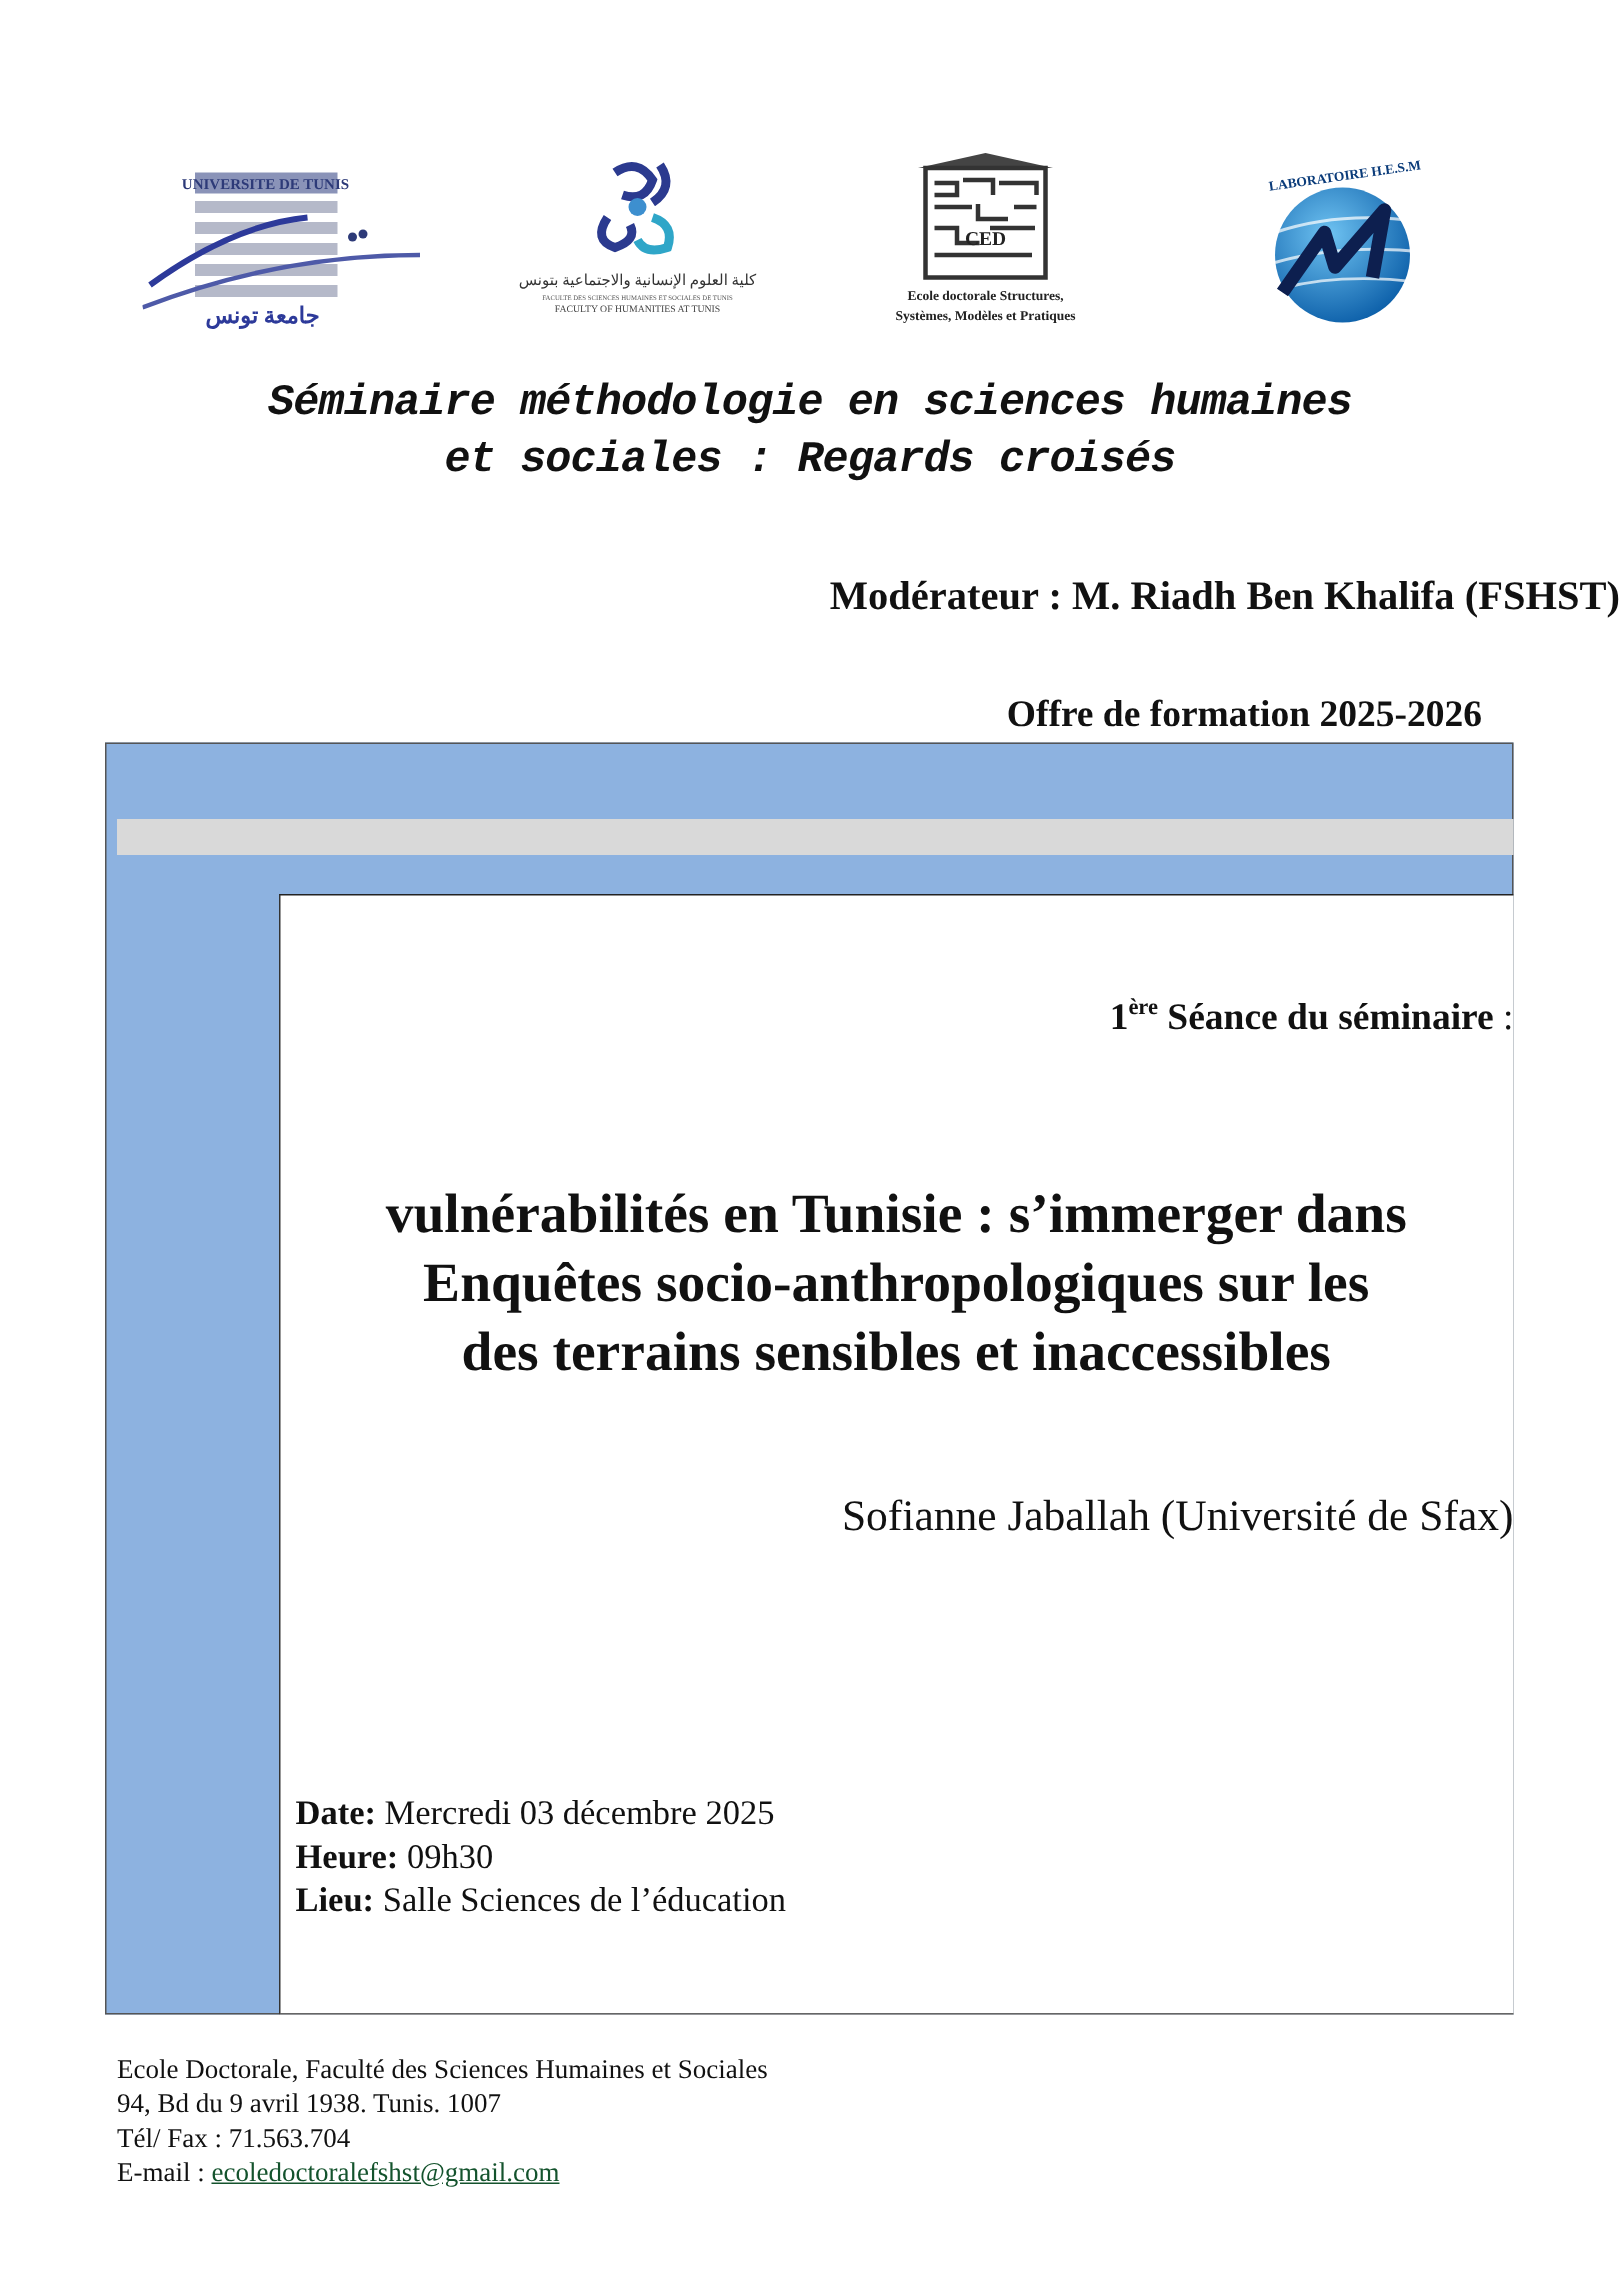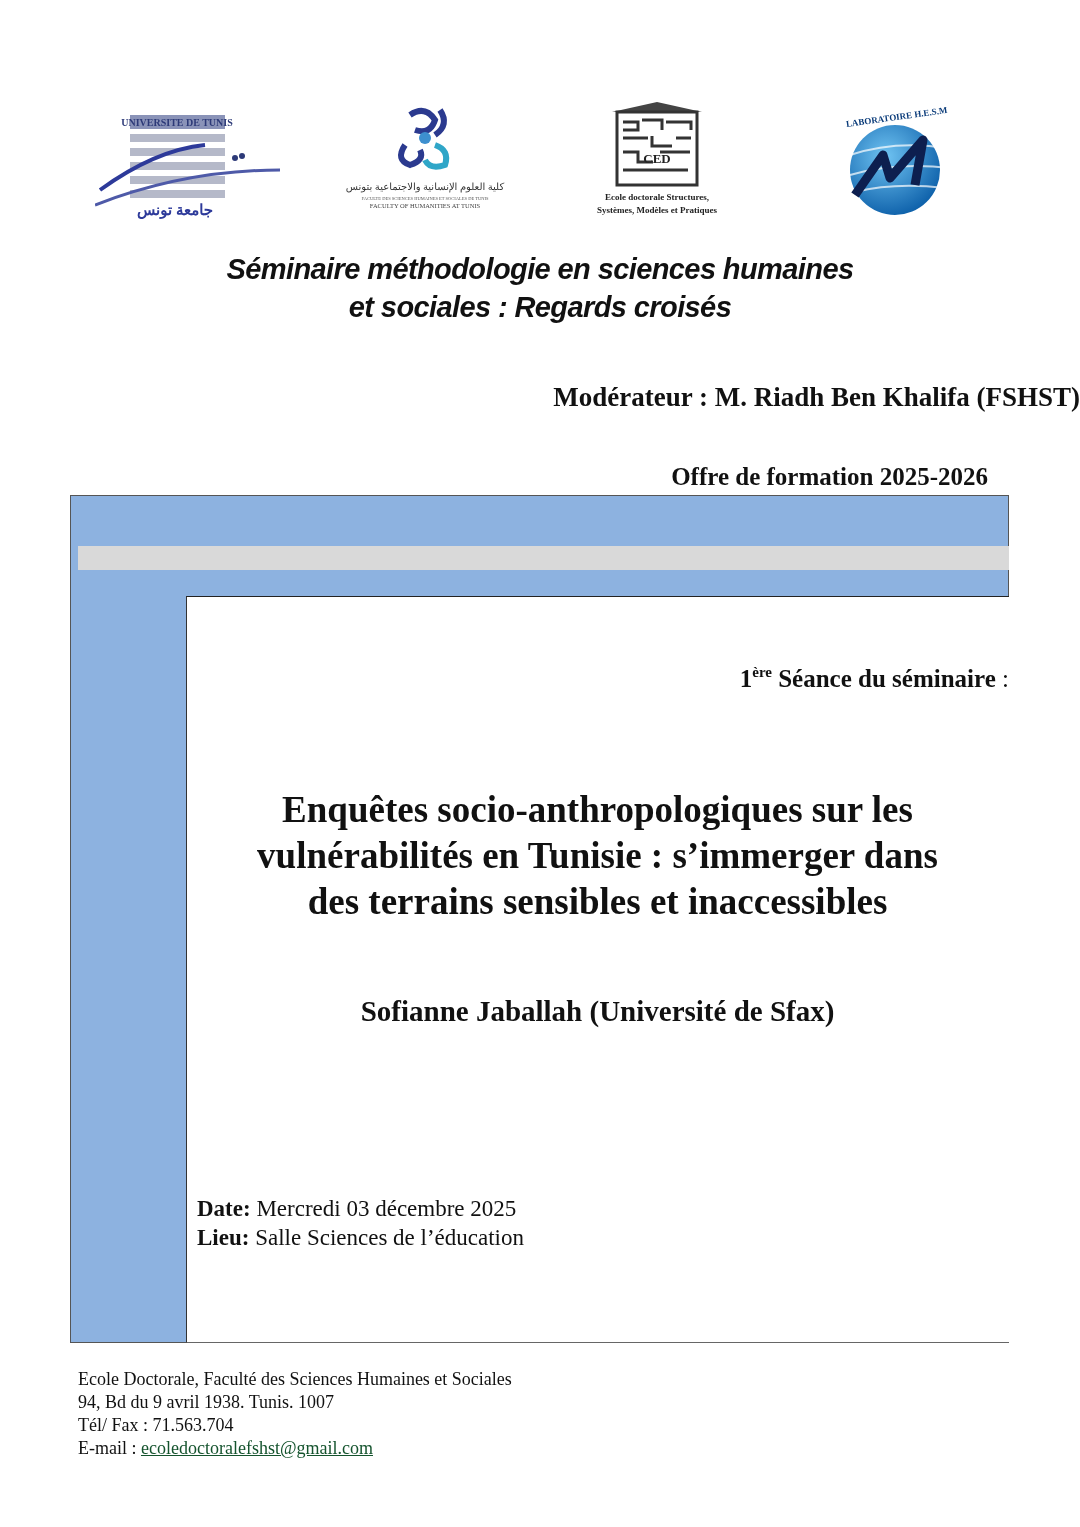"Séminaire méthodologie en sciences" .title-block { font-family: Liberation Sans, sans-serif -> Liberation Mono, monospace }
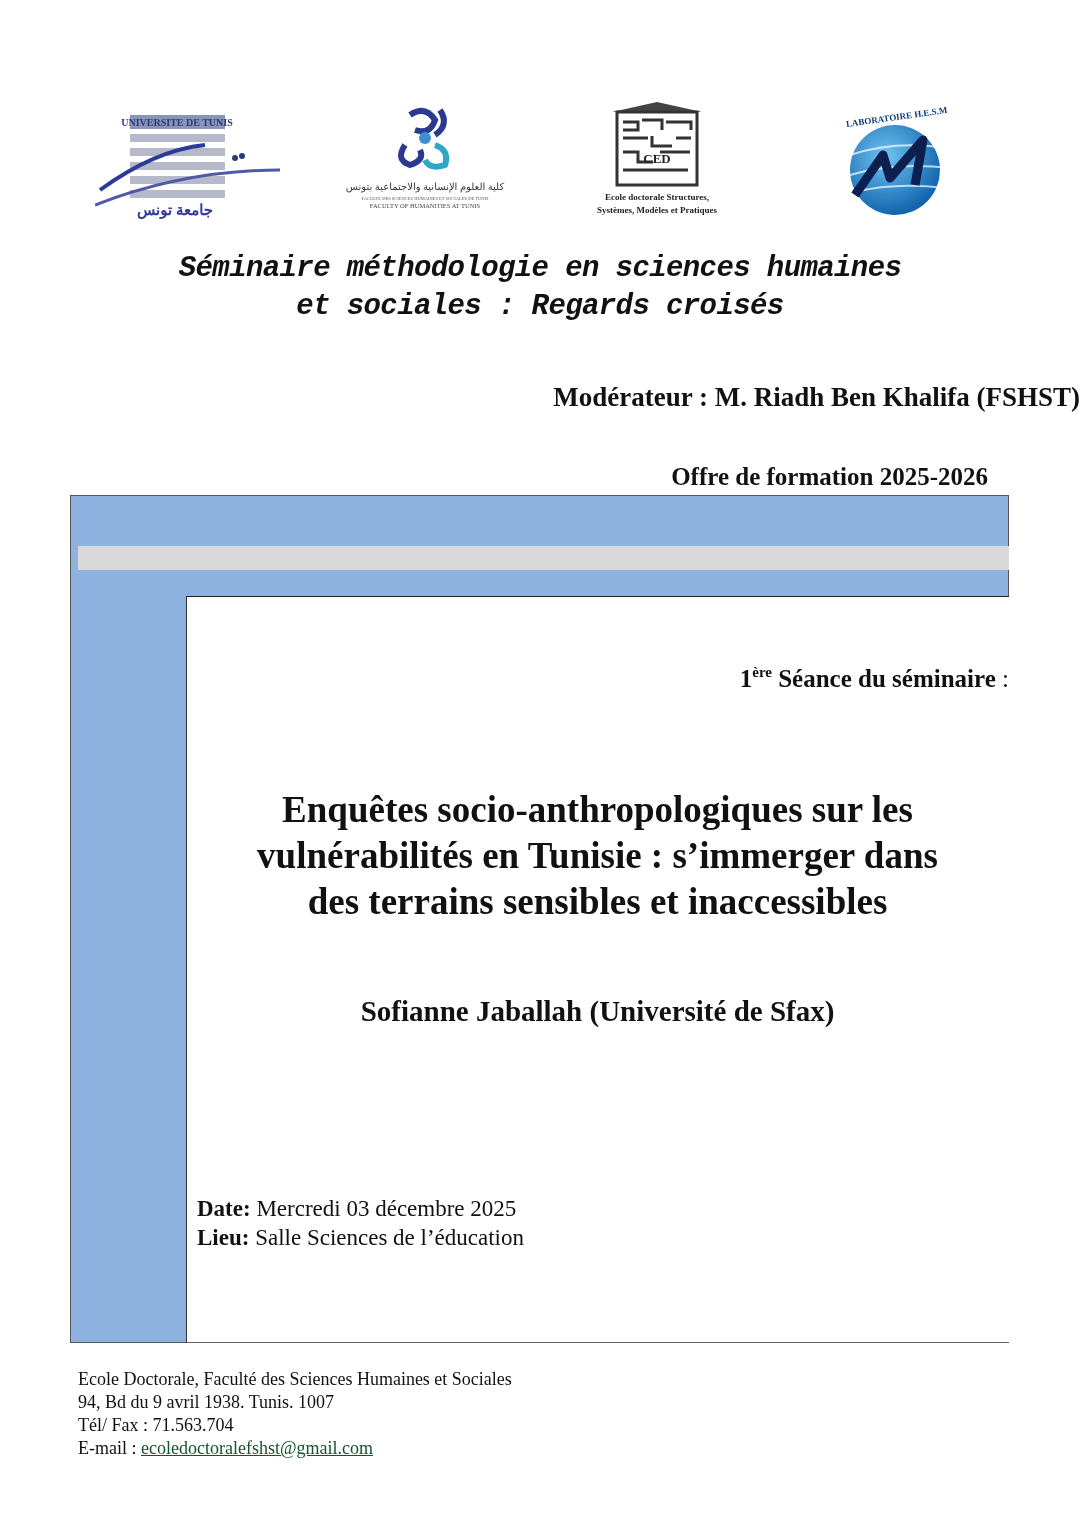"Enquêtes socio-anthropologiques sur les" div { order: before "vulnérabilités en Tunisie : s’immerger" -> after "vulnérabilités en Tunisie : s’immerger" }
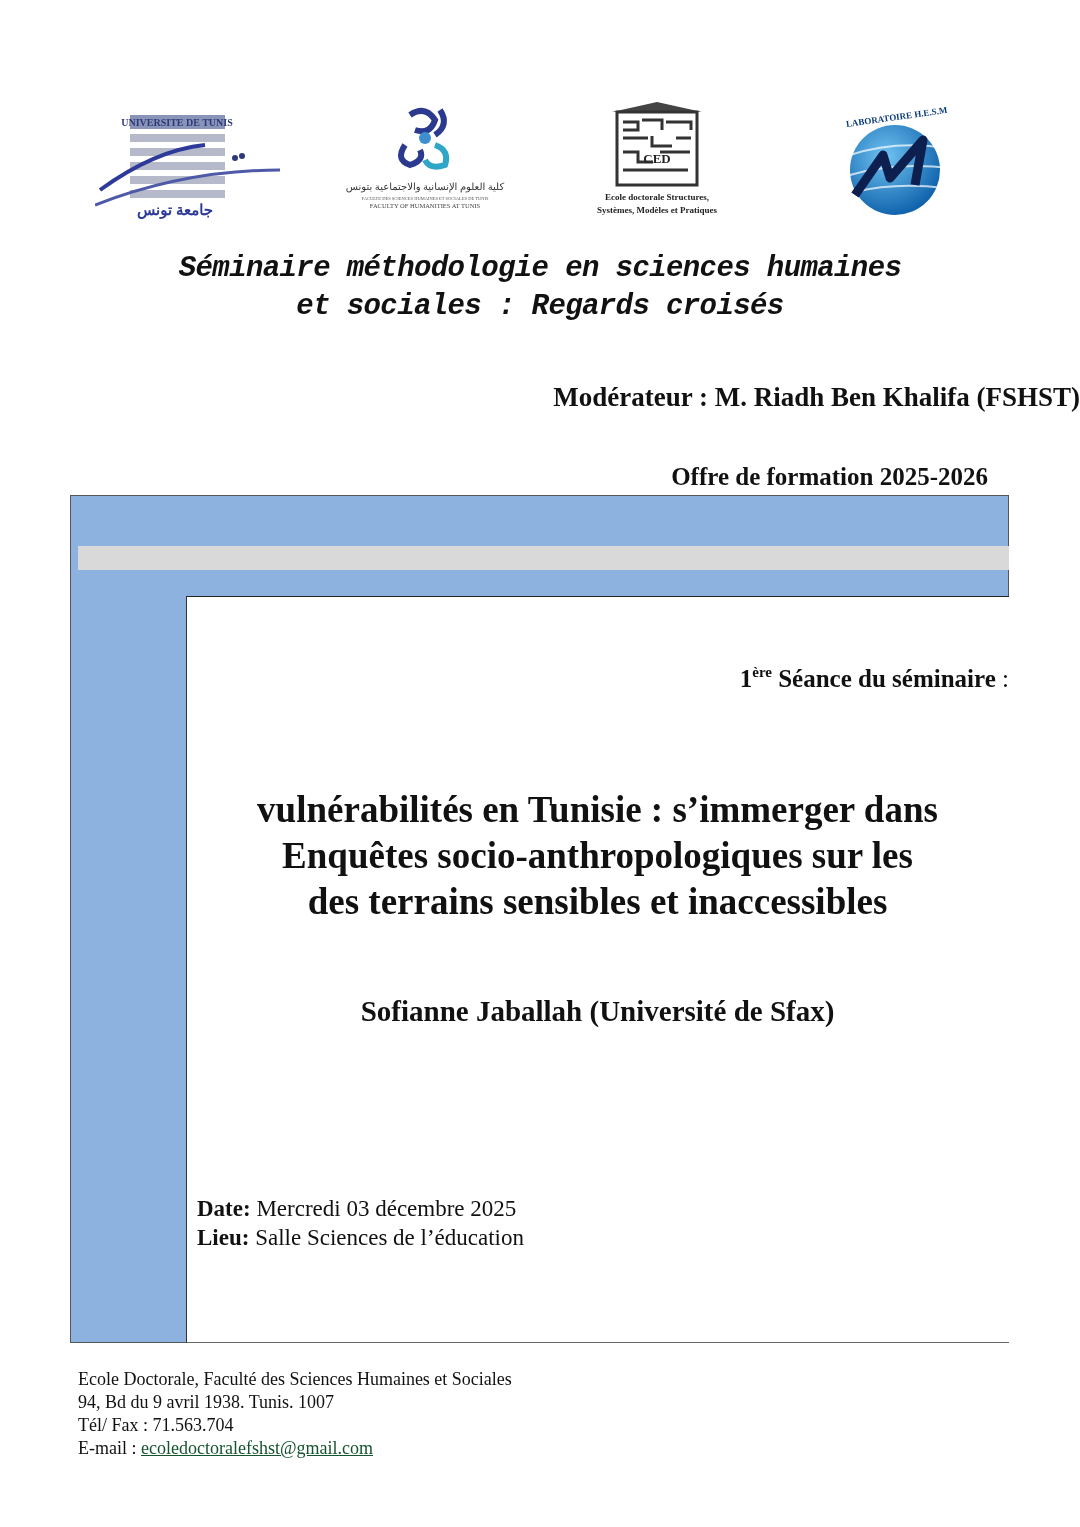"Sofianne Jaballah (Université de Sfax)" .speaker { font-weight: bold -> normal; text-align: center -> right }
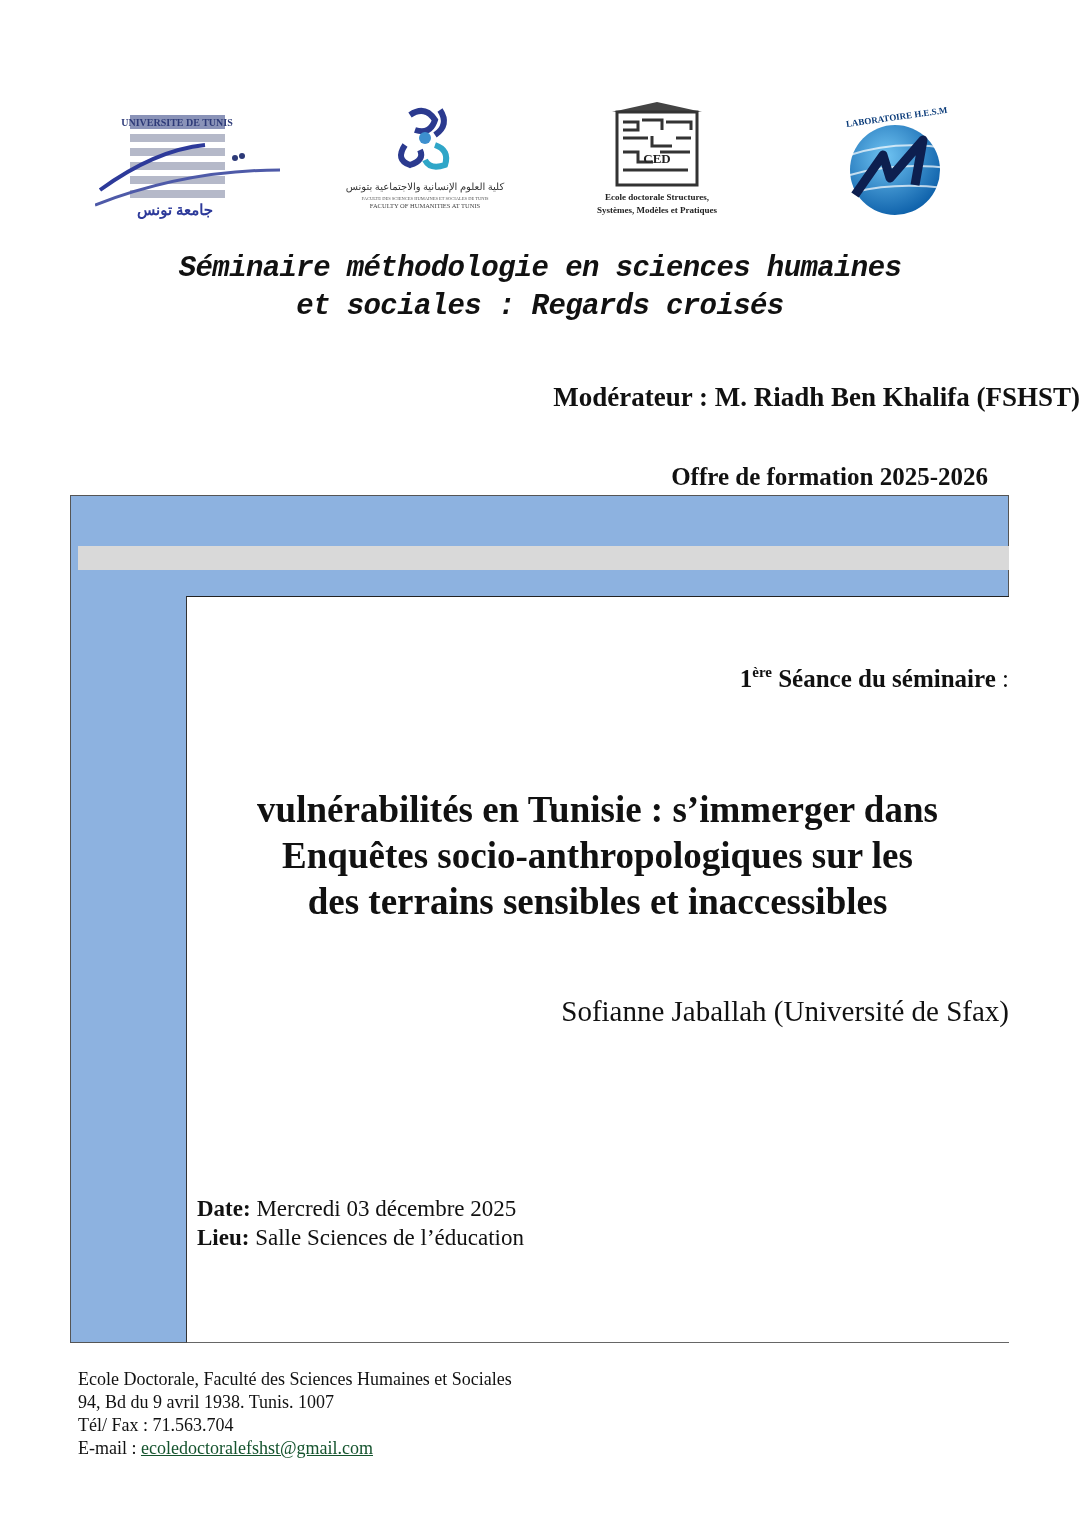"Heure: 09h30" div { html: none -> <div><b>Heure:</b><span> 09h30</span></div> }
